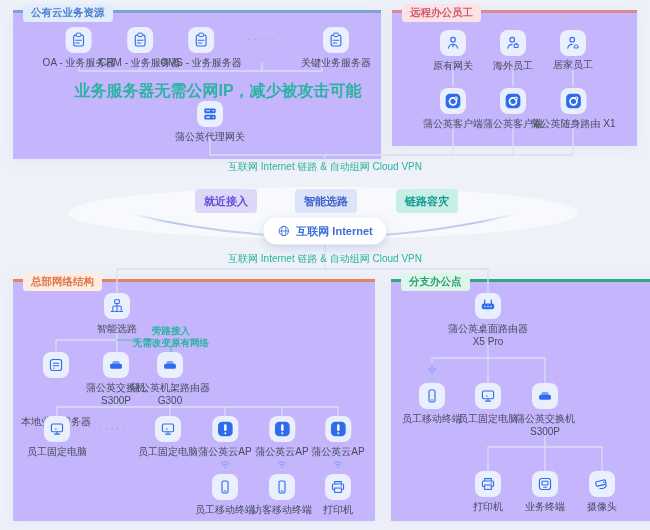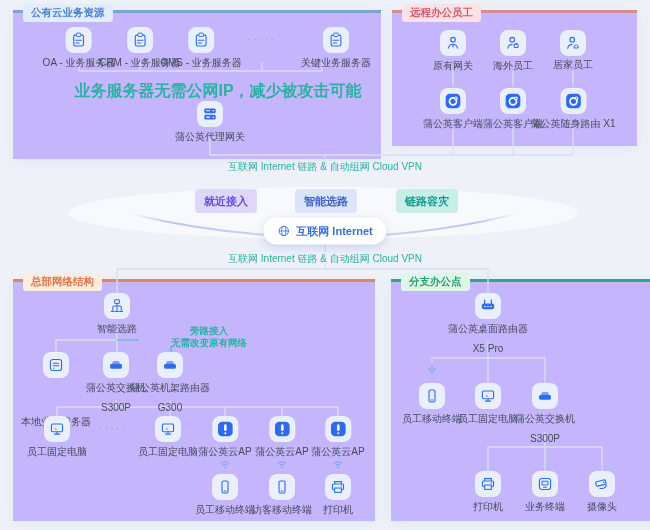"旁路接入" div.bypass { margin-left: 38px -> none }
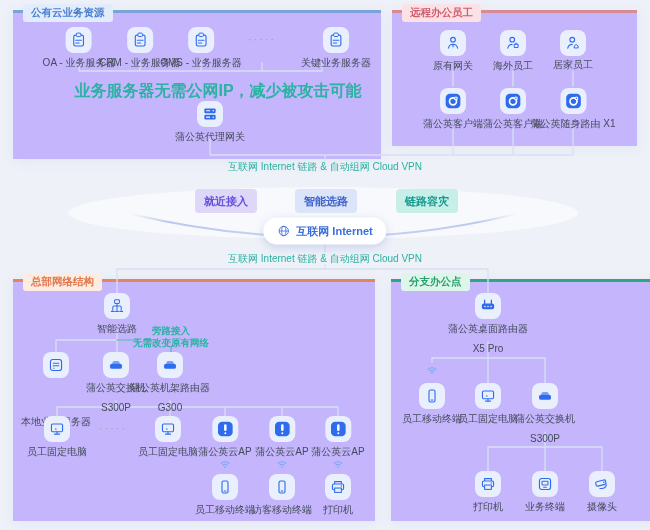"X5 Pro" .n2 { margin-top: 8px -> 1px }
